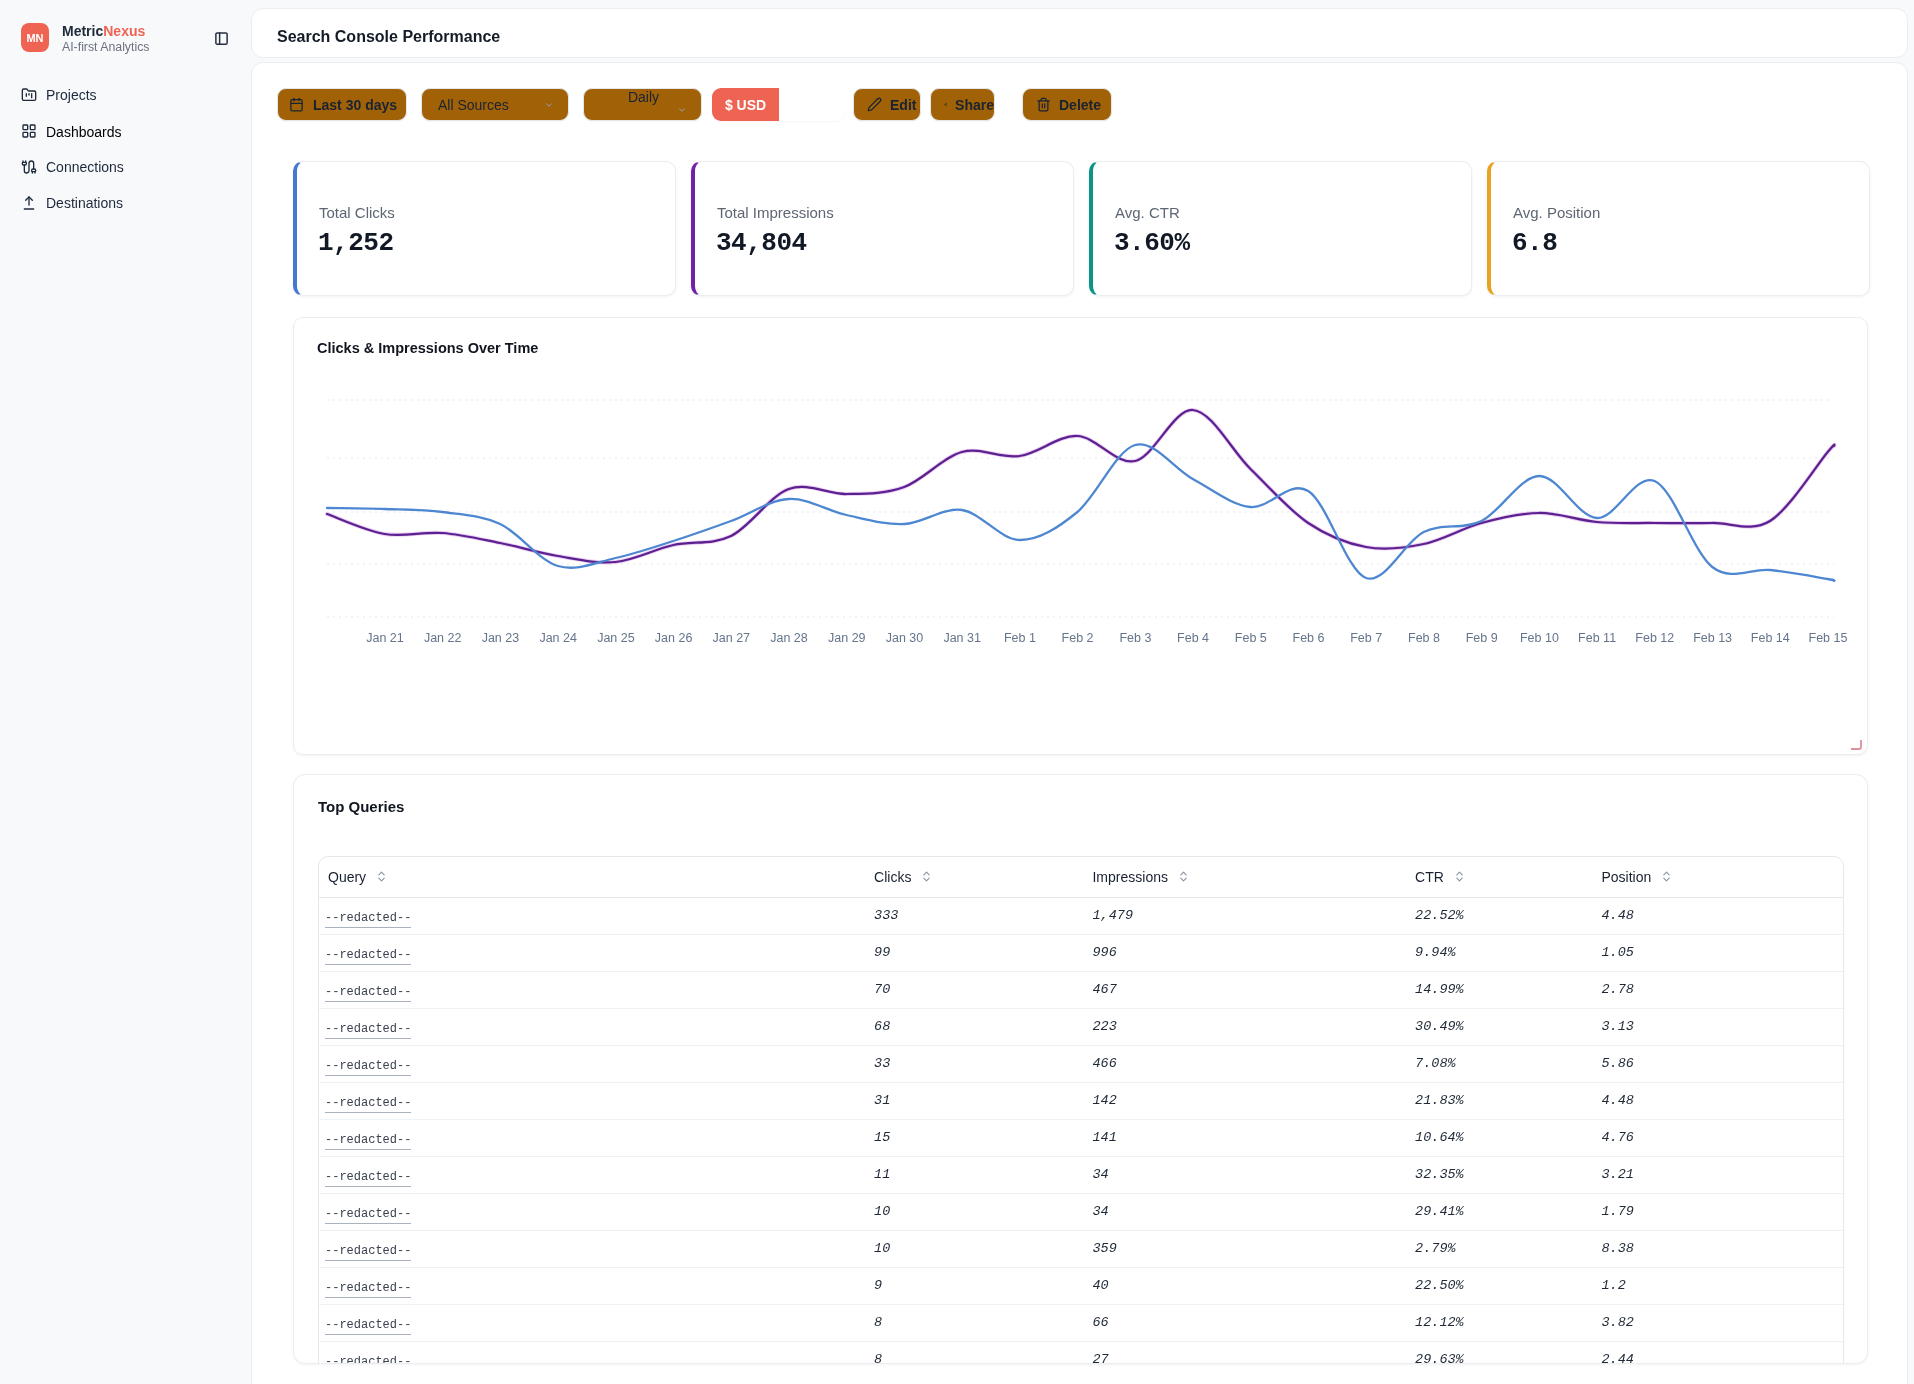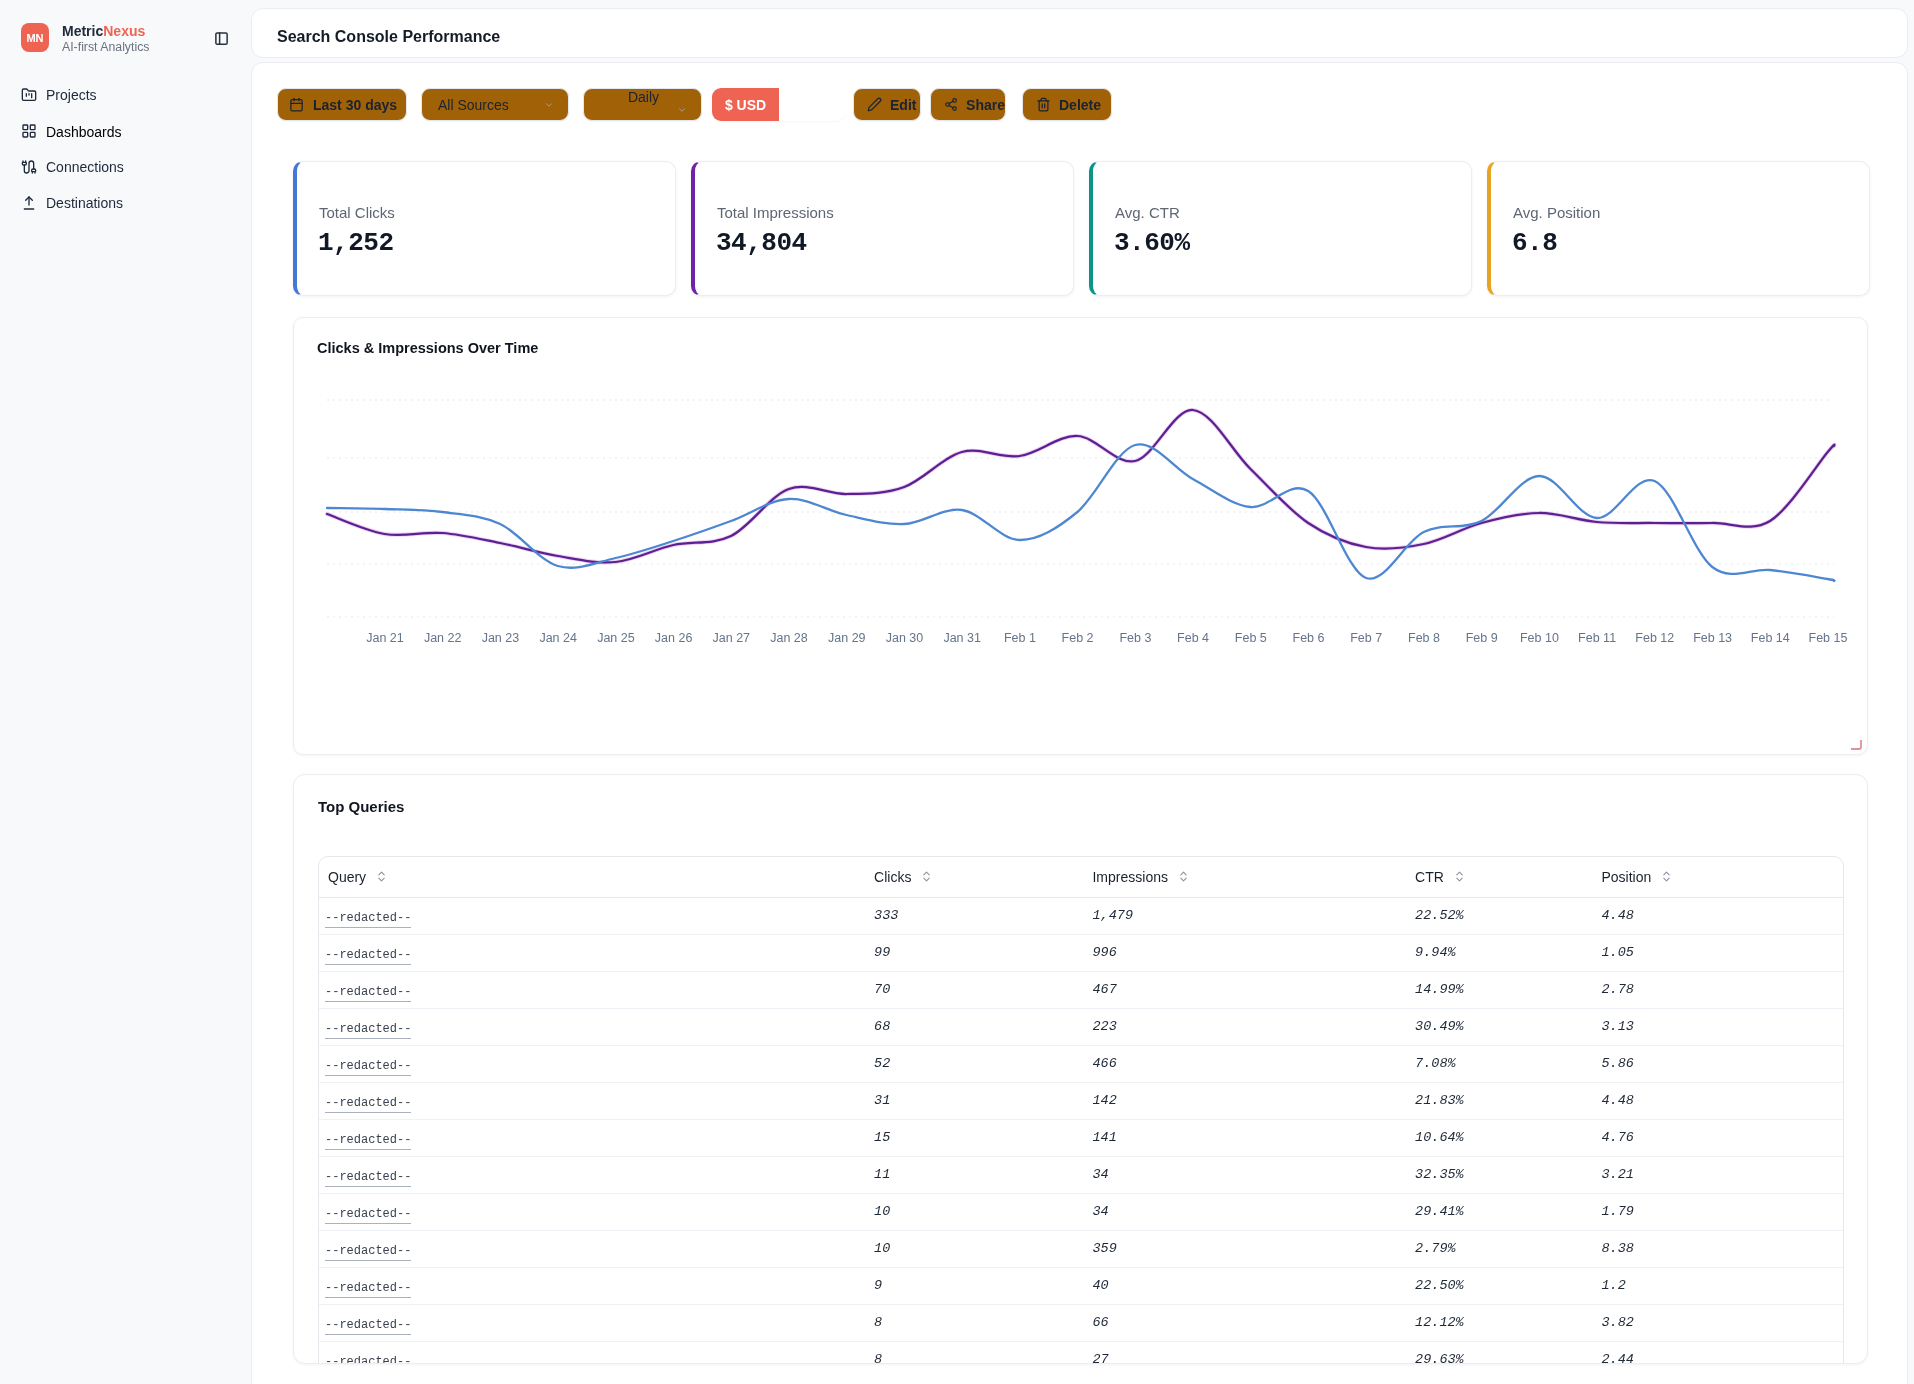"Share" div.btn { width: 76px -> 65px }
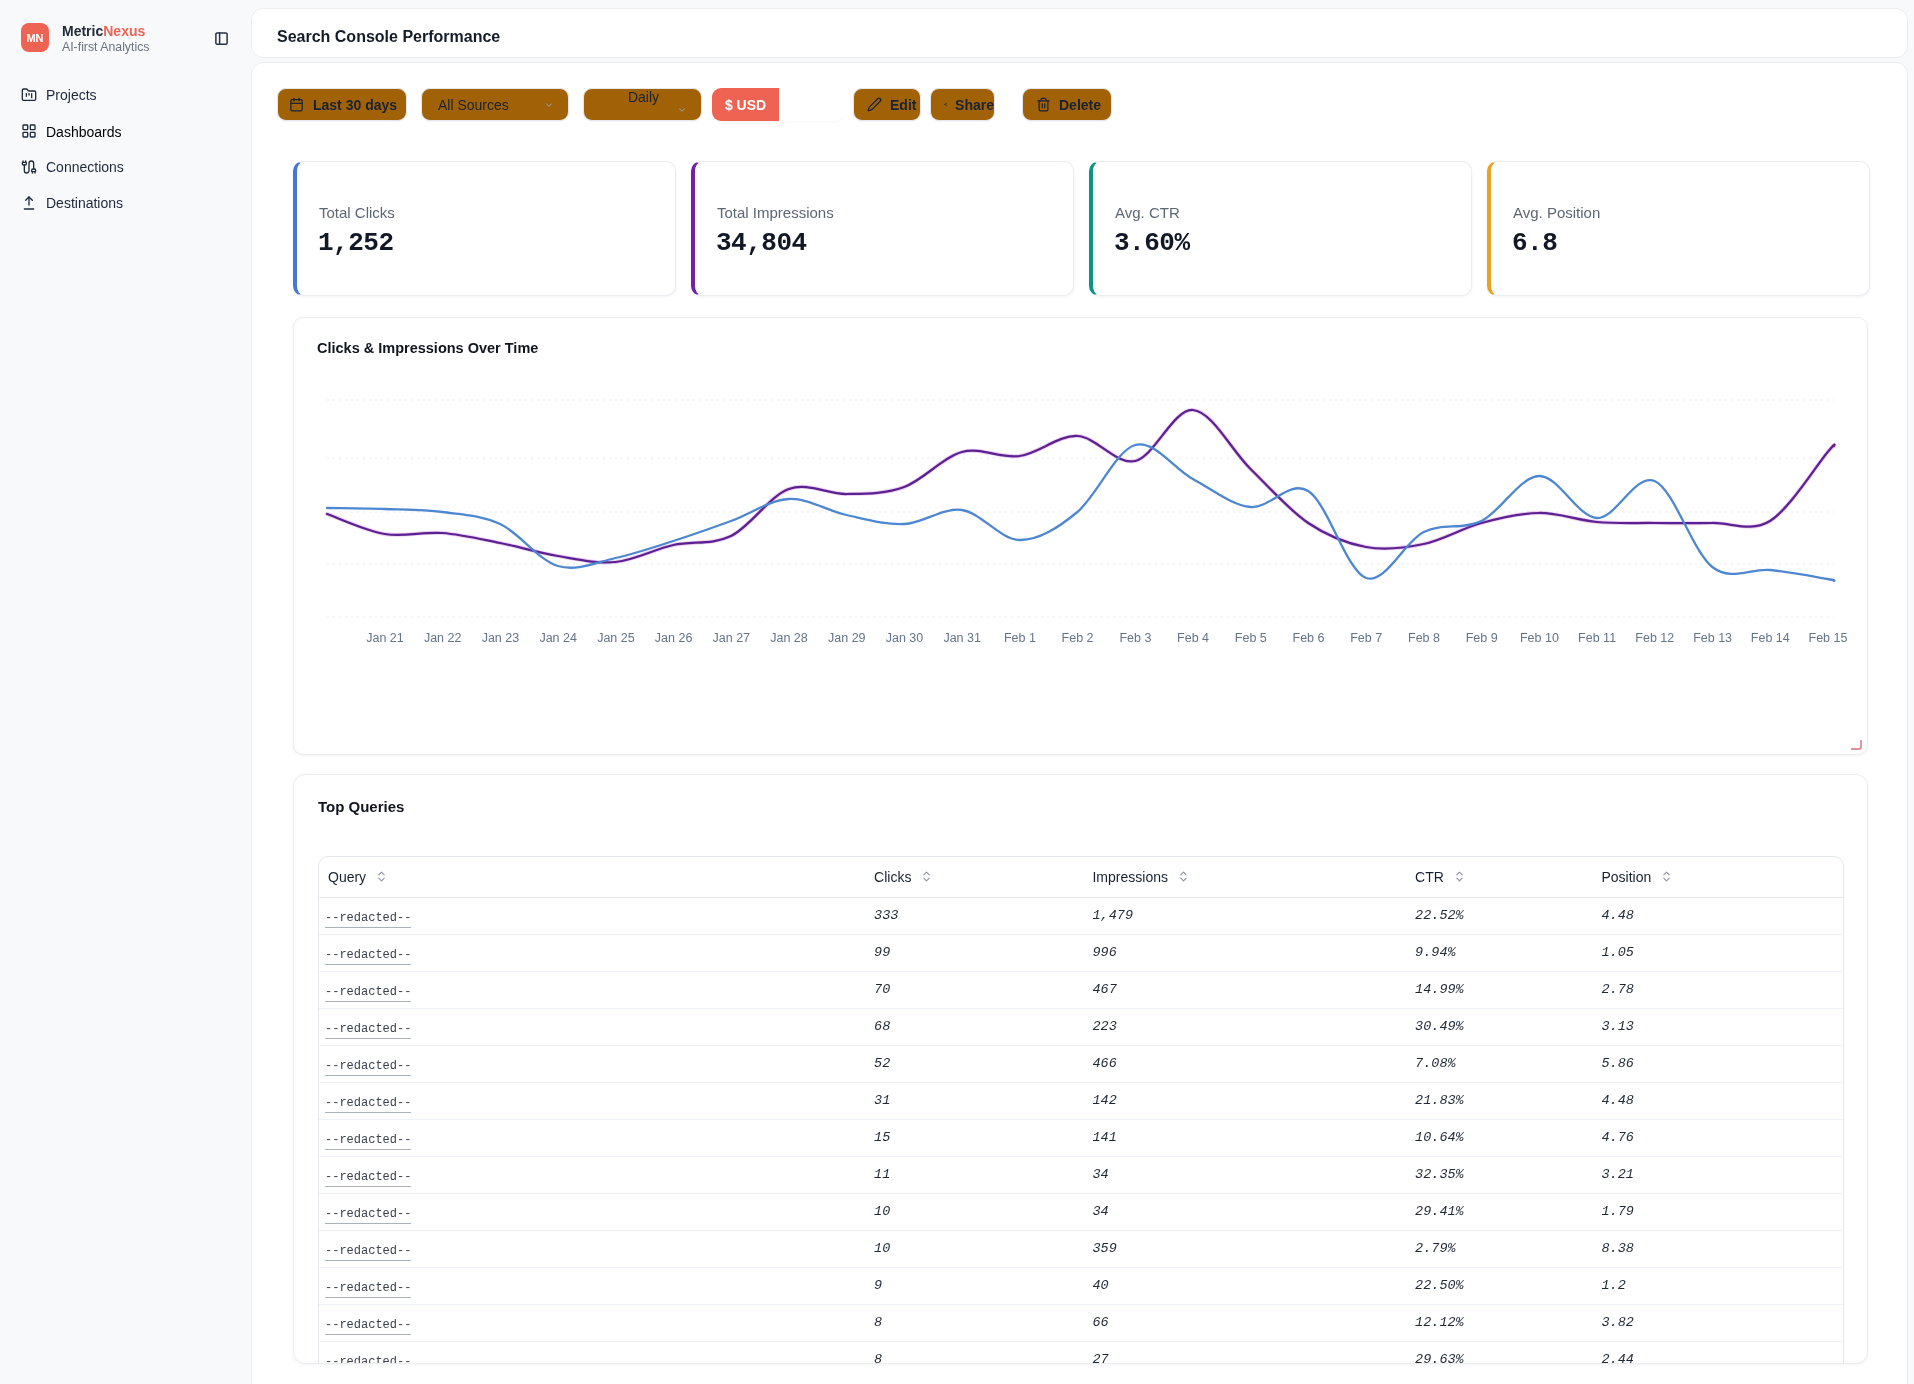"52" td.mono { text: 52 -> 33 }
